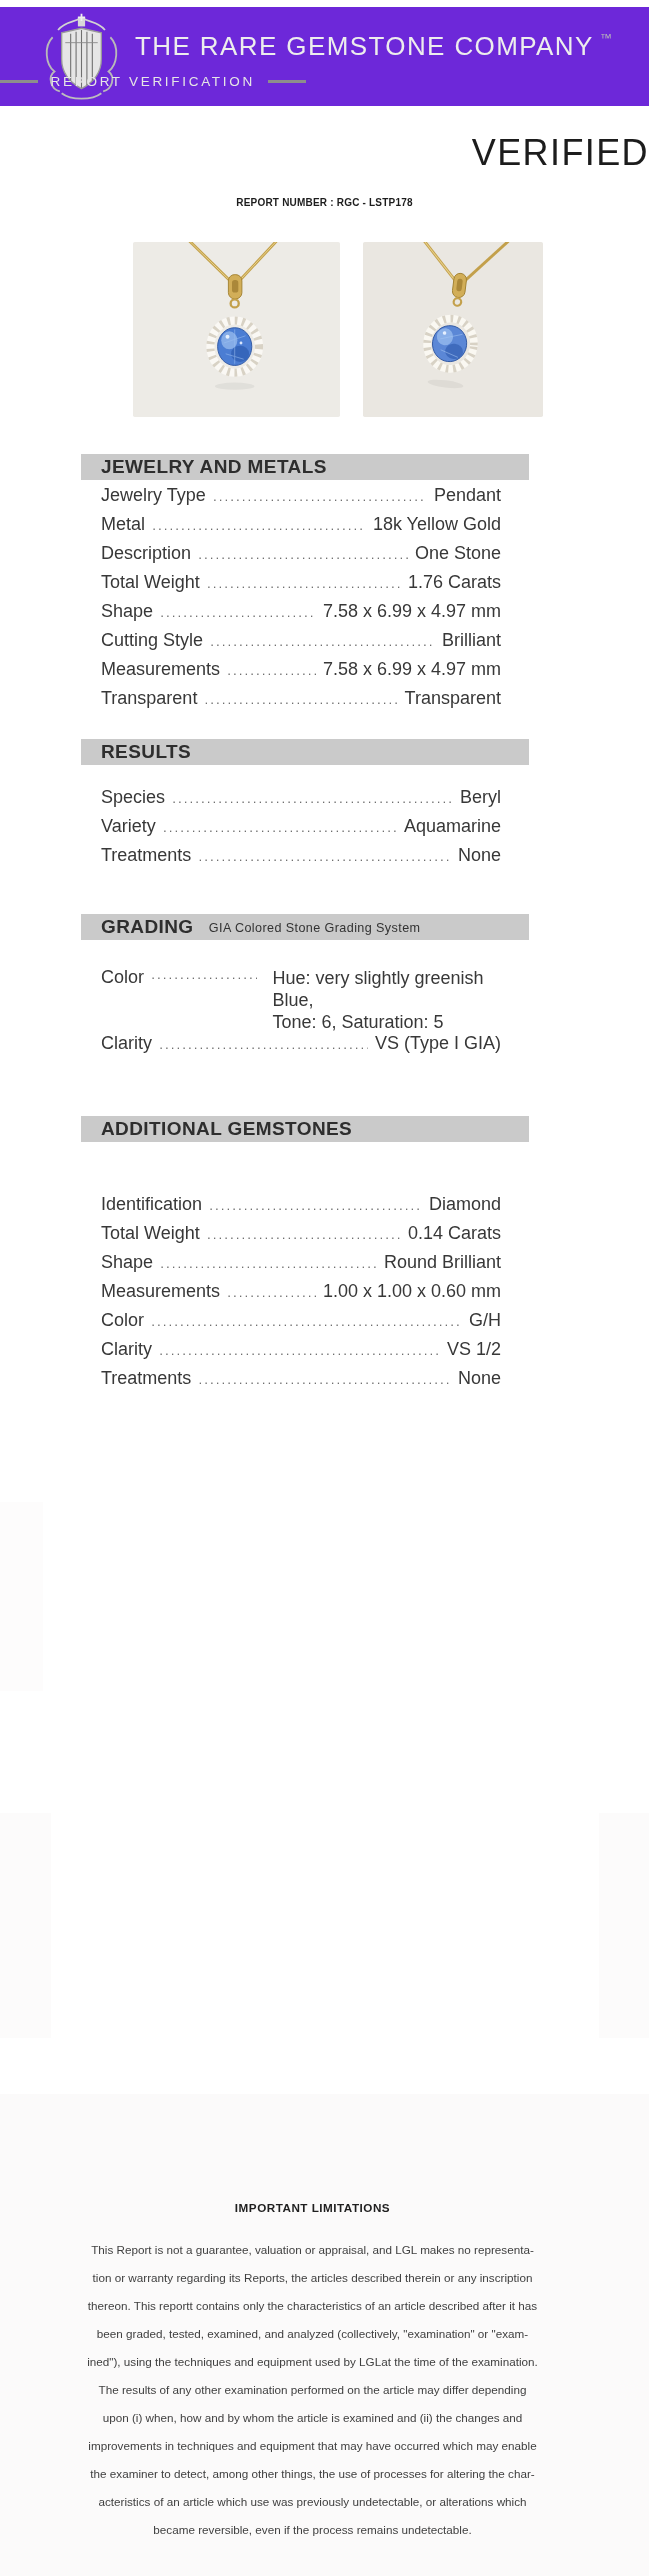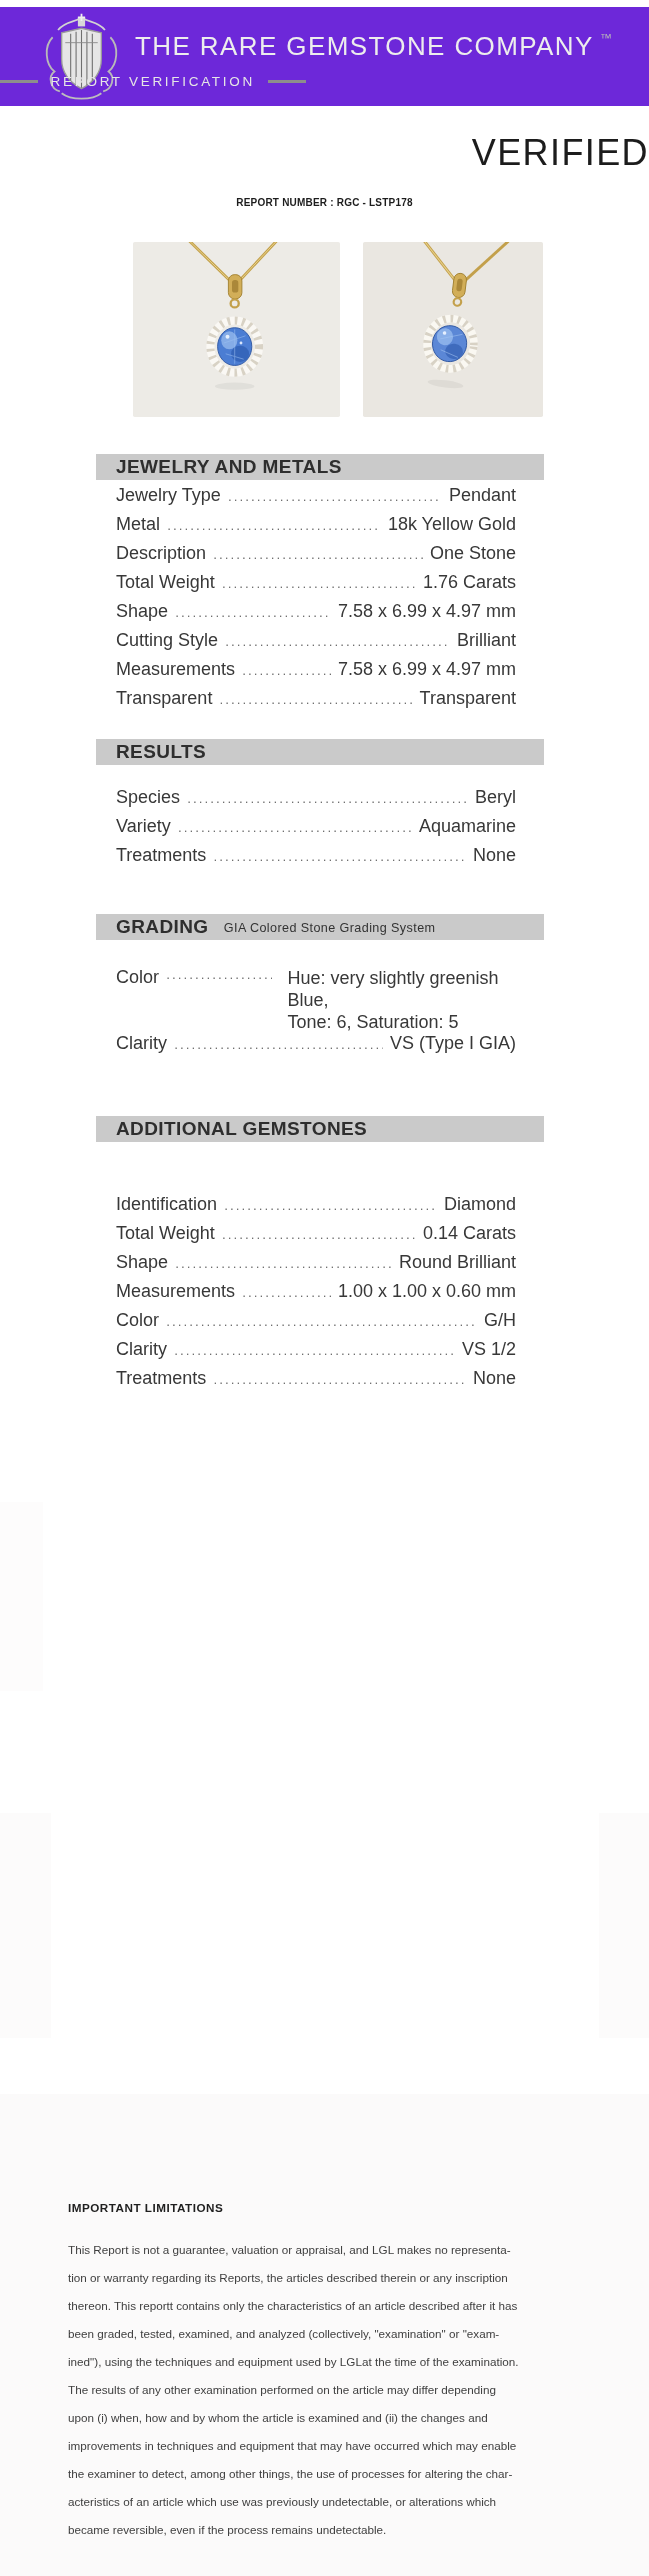"JEWELRY AND METALS" .section { left: 96px -> 81px }
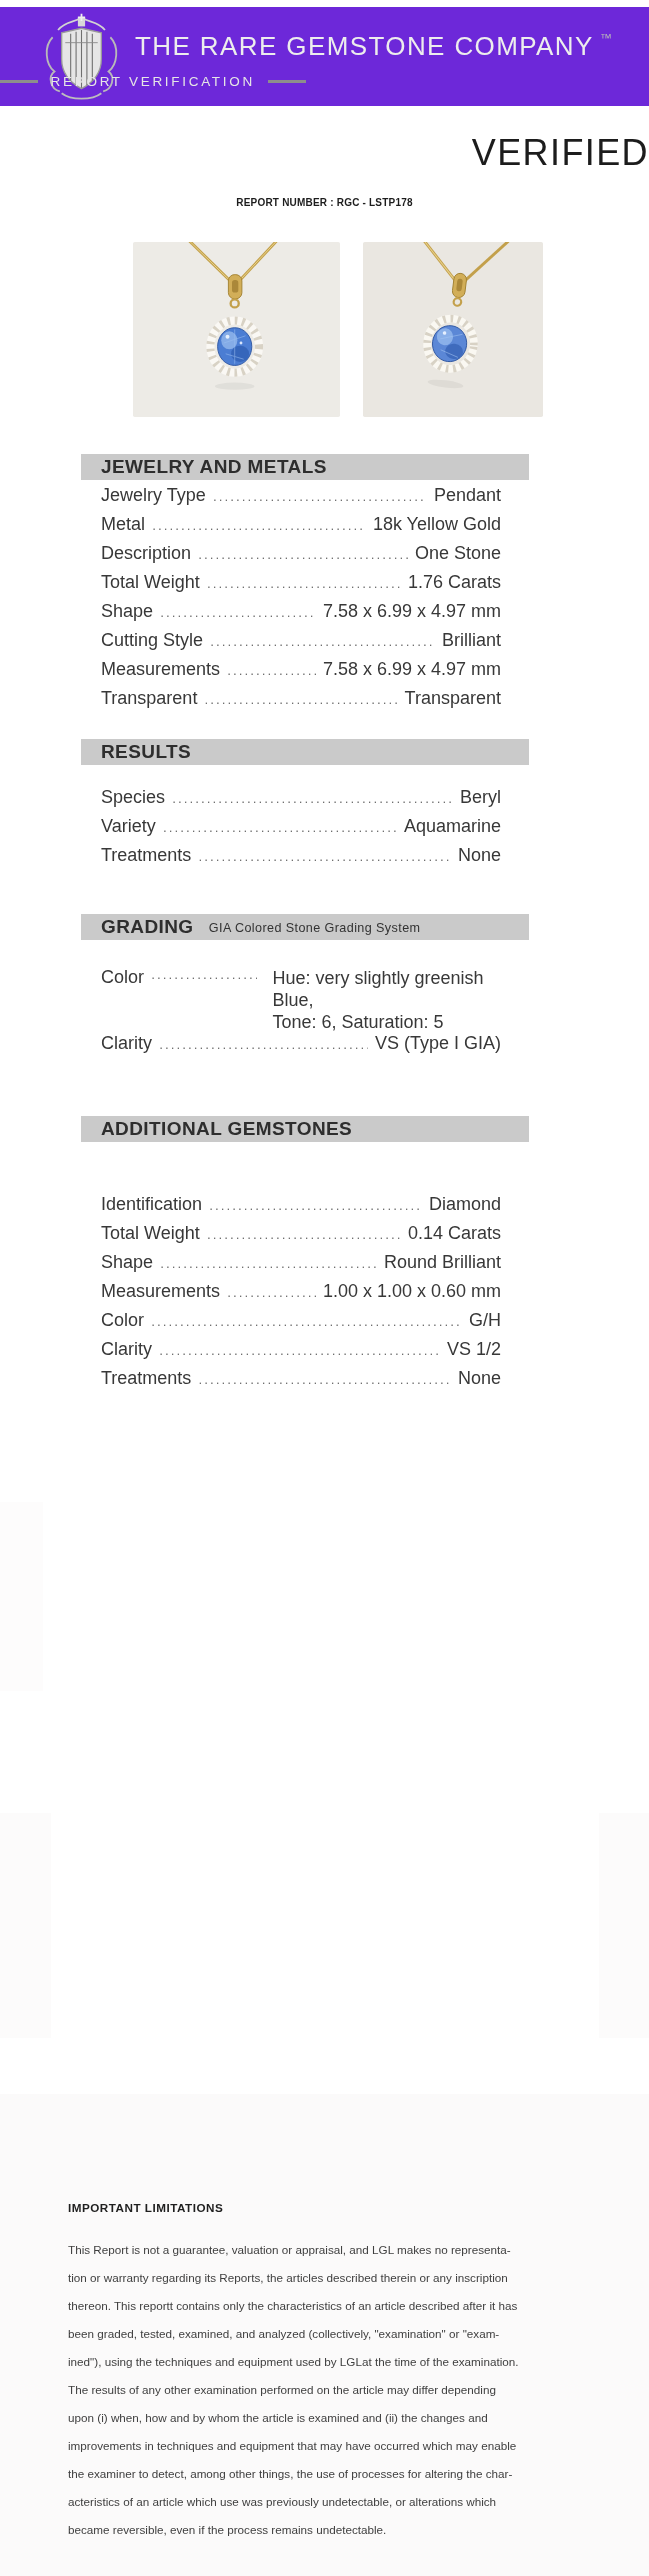"IMPORTANT LIMITATIONS" .limits { left: 68px -> 60px; text-align: none -> center }
